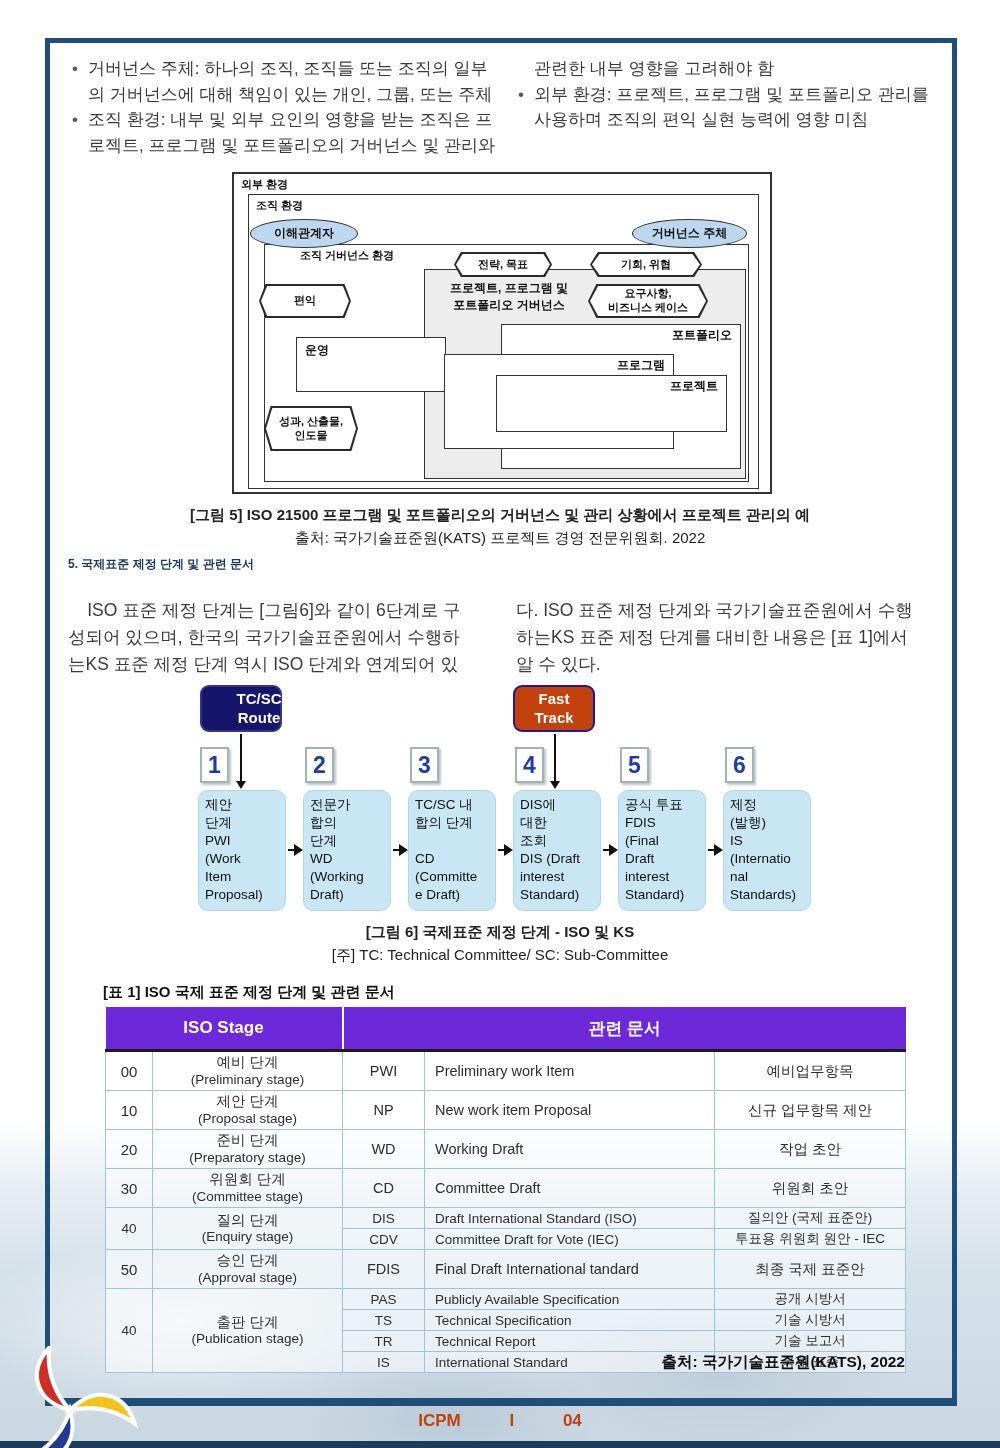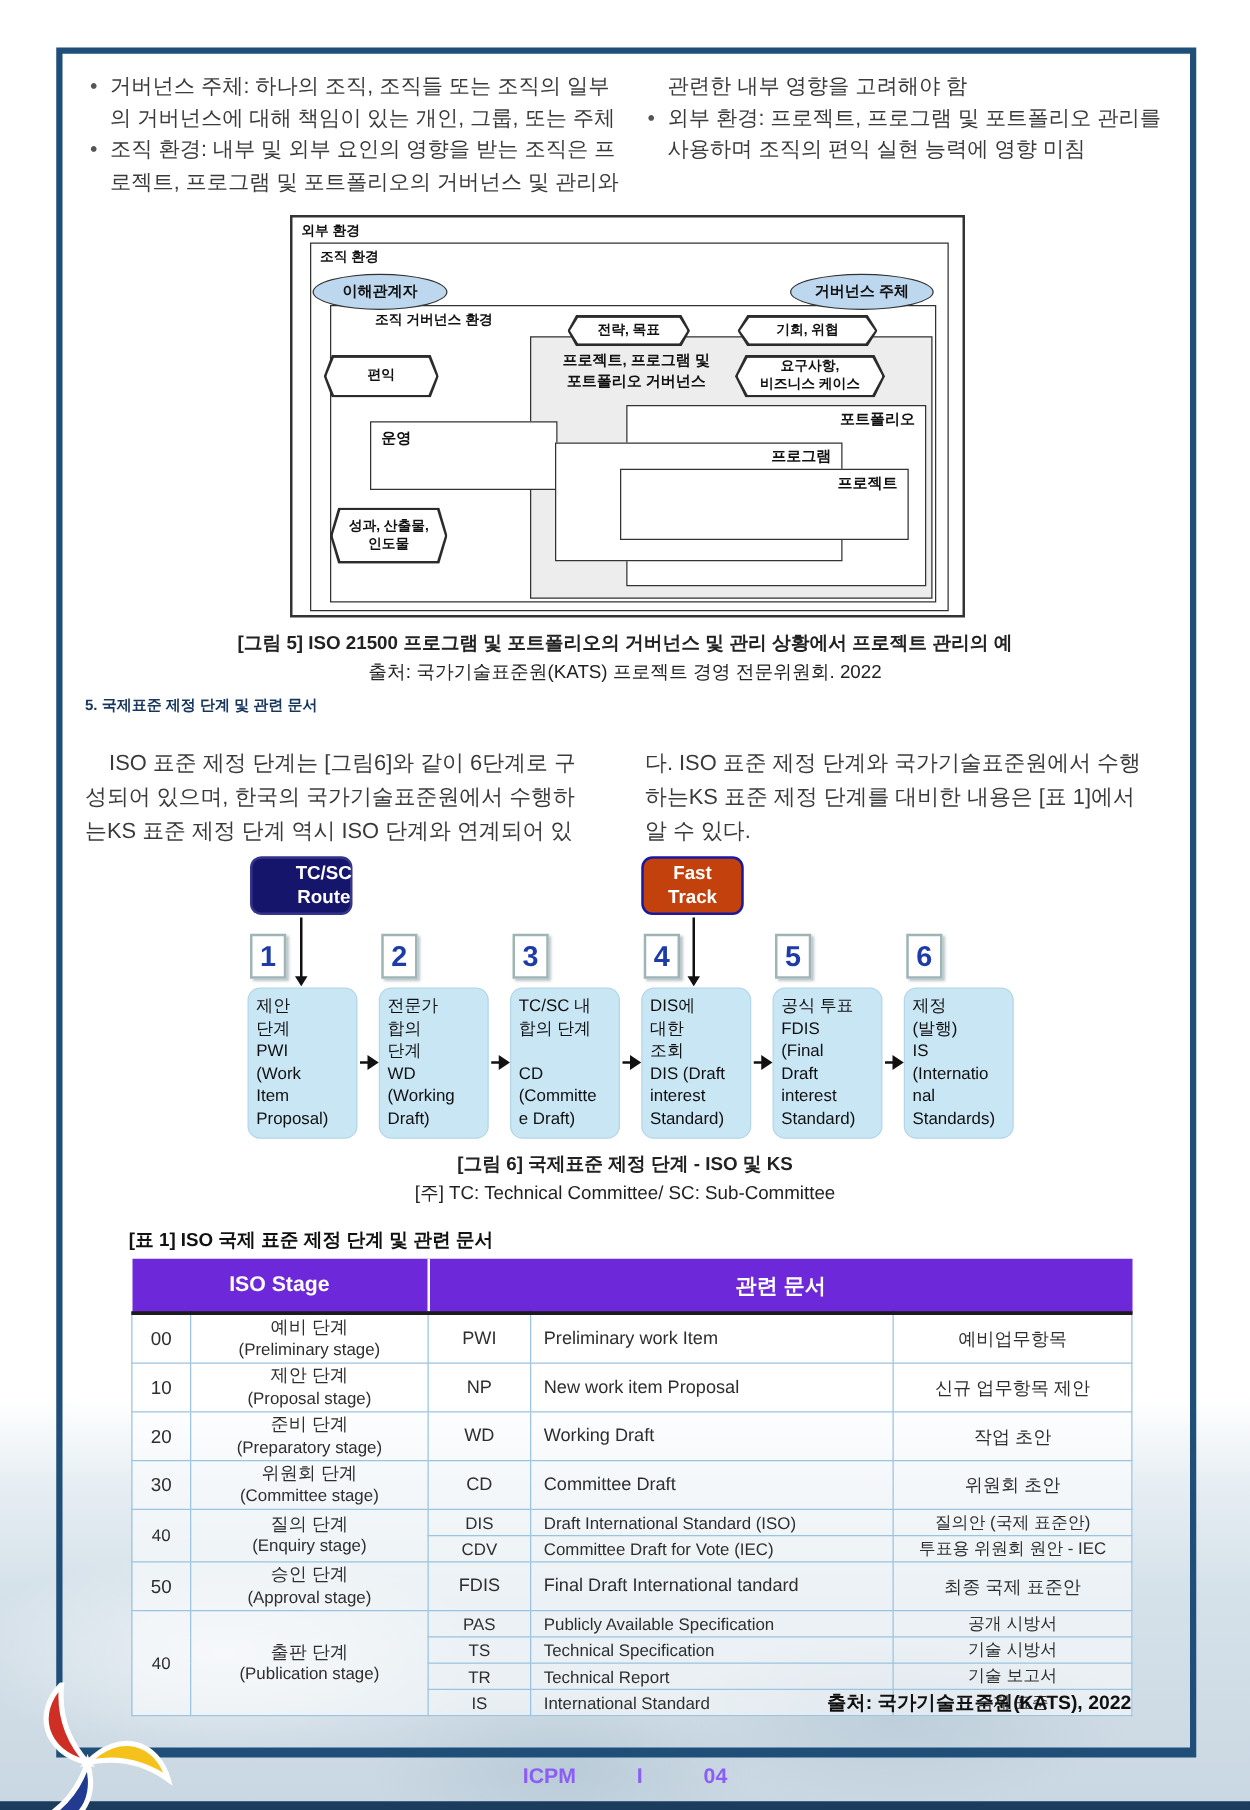"ICPM I 04" .footer { color: #8b5cf6 -> #c2410c }
